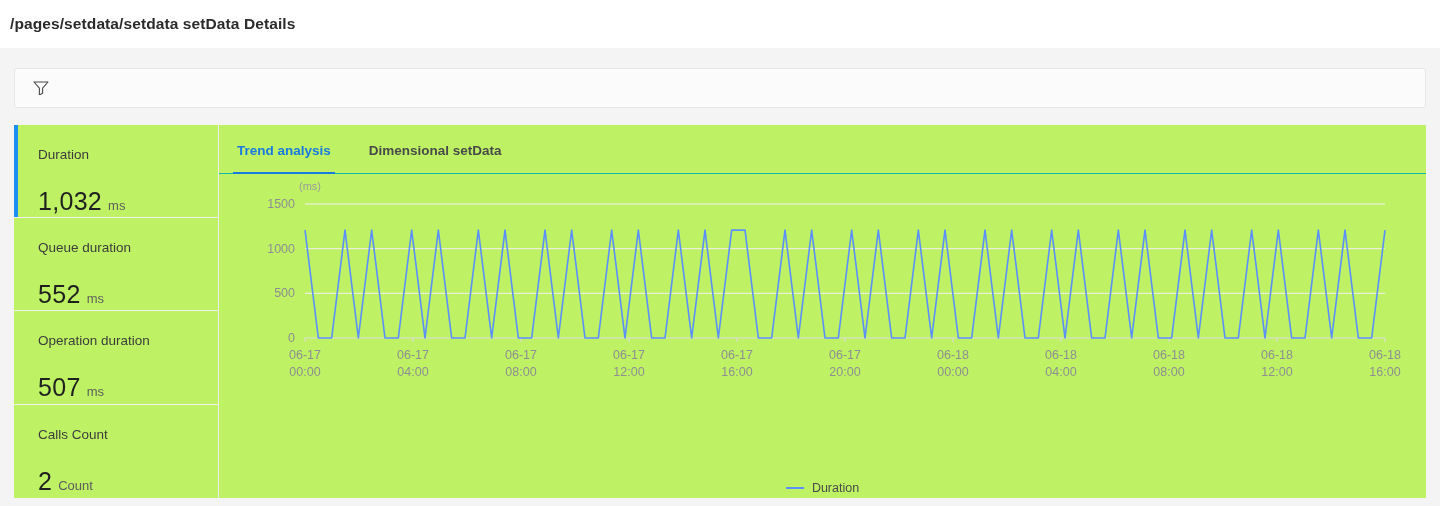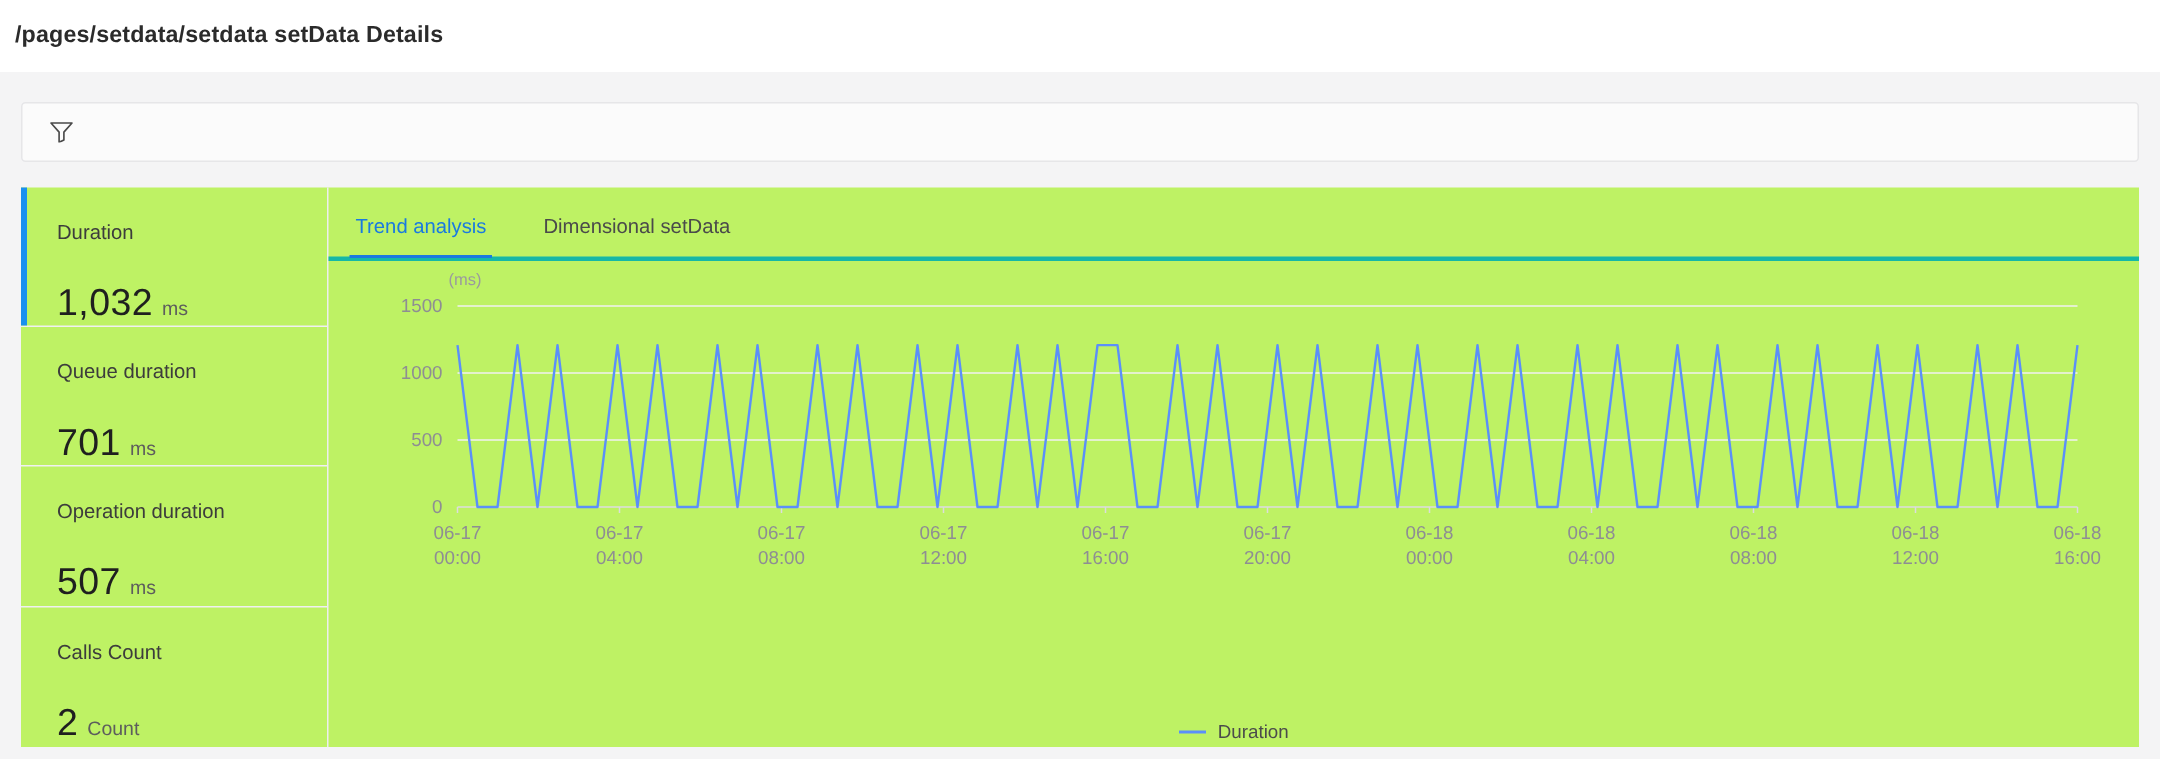"Trend analysis" .tabs { border-bottom: 3px solid #14b8a6 -> 1px solid #14b8a6; font-weight: none -> bold }
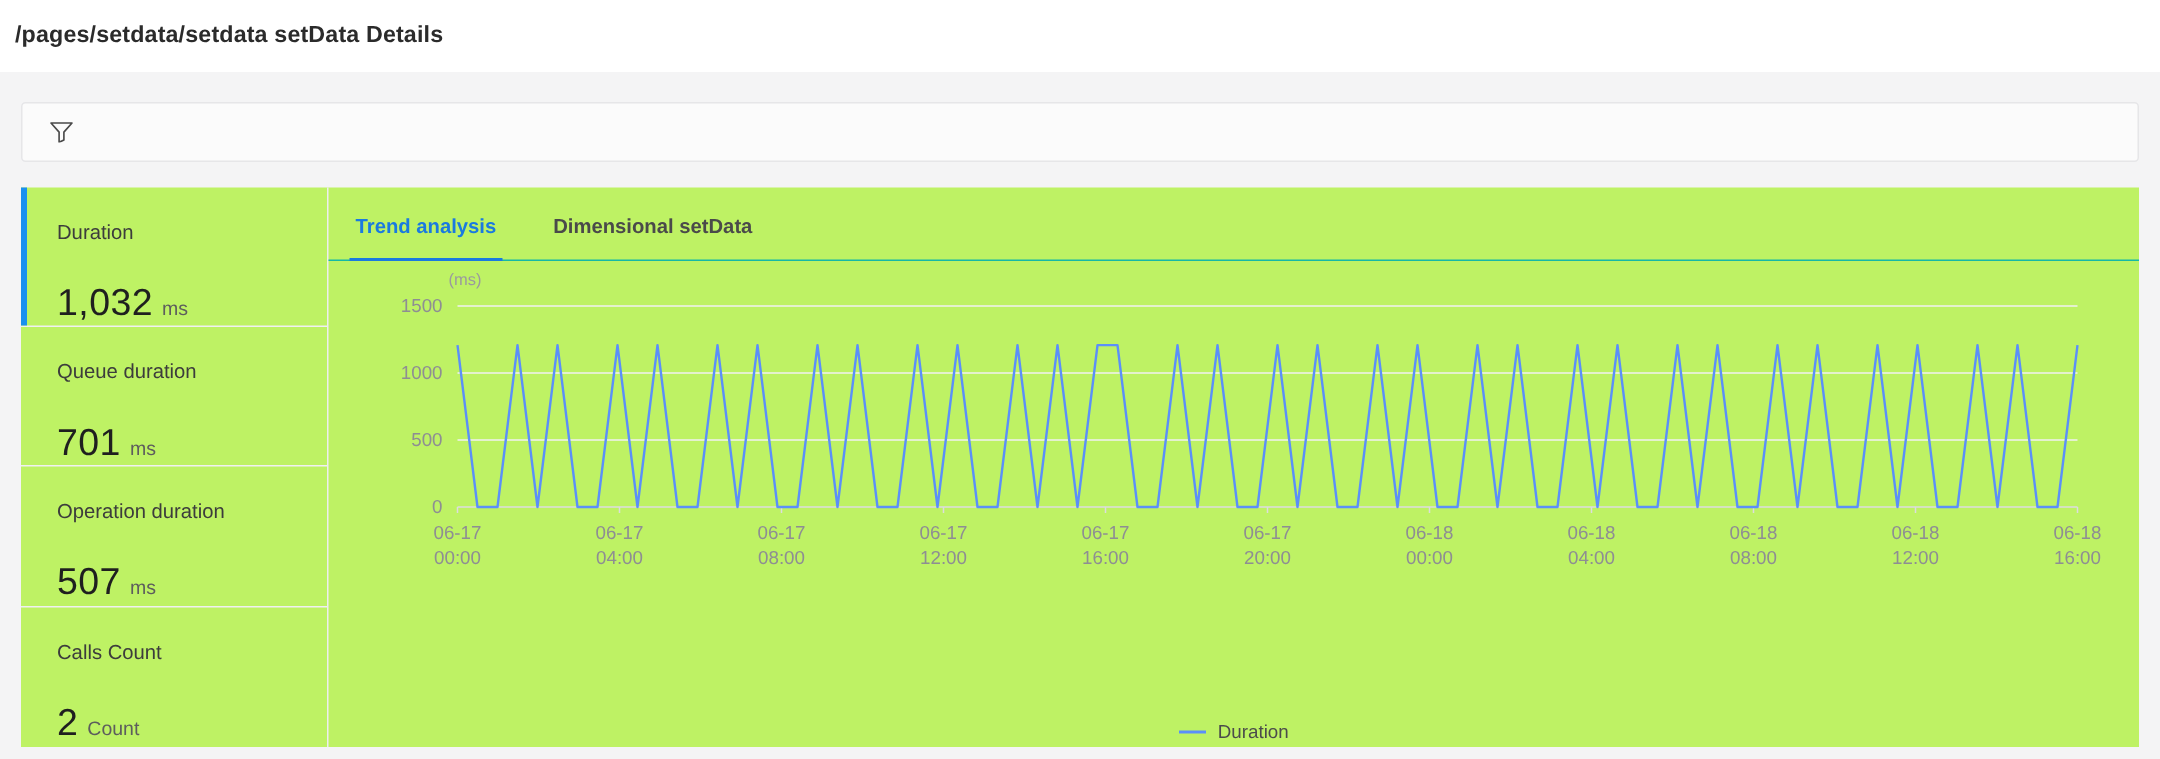"701" span.metric-value { text: 701 -> 552 }
